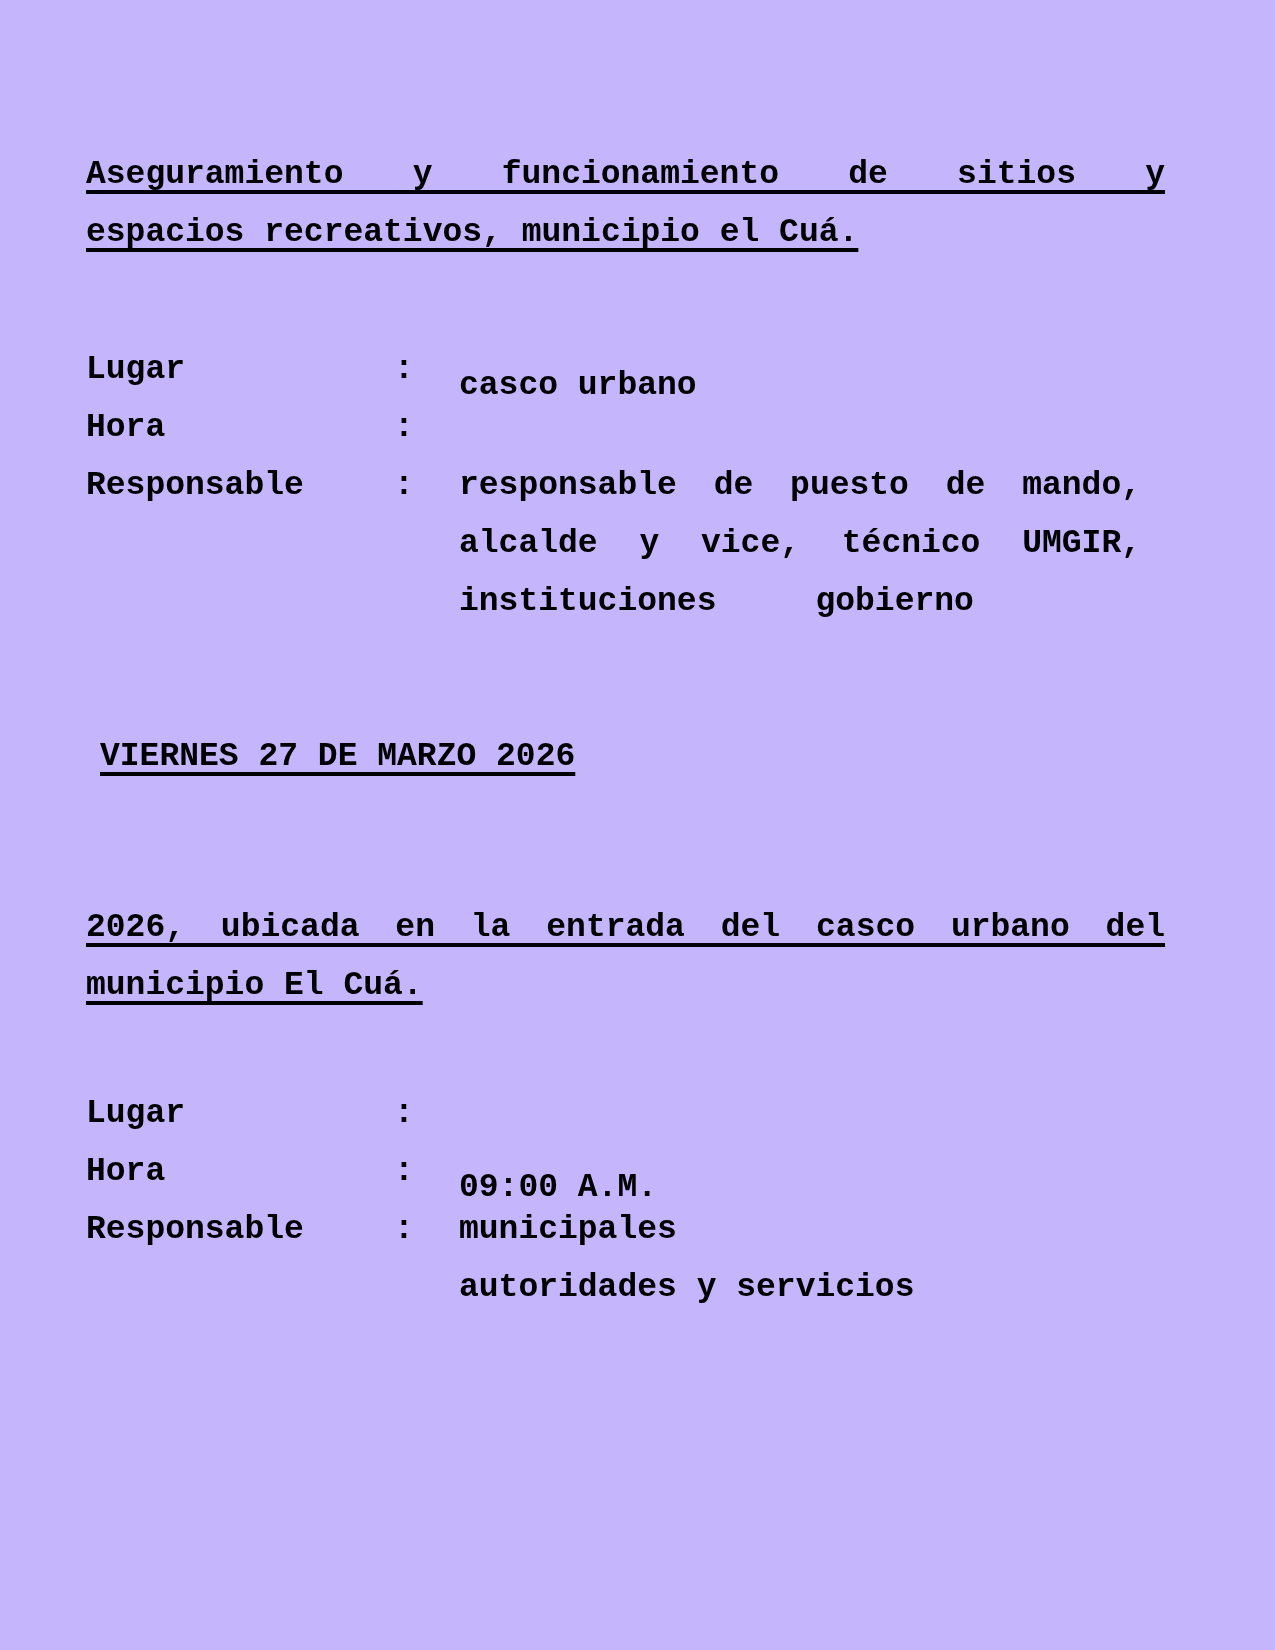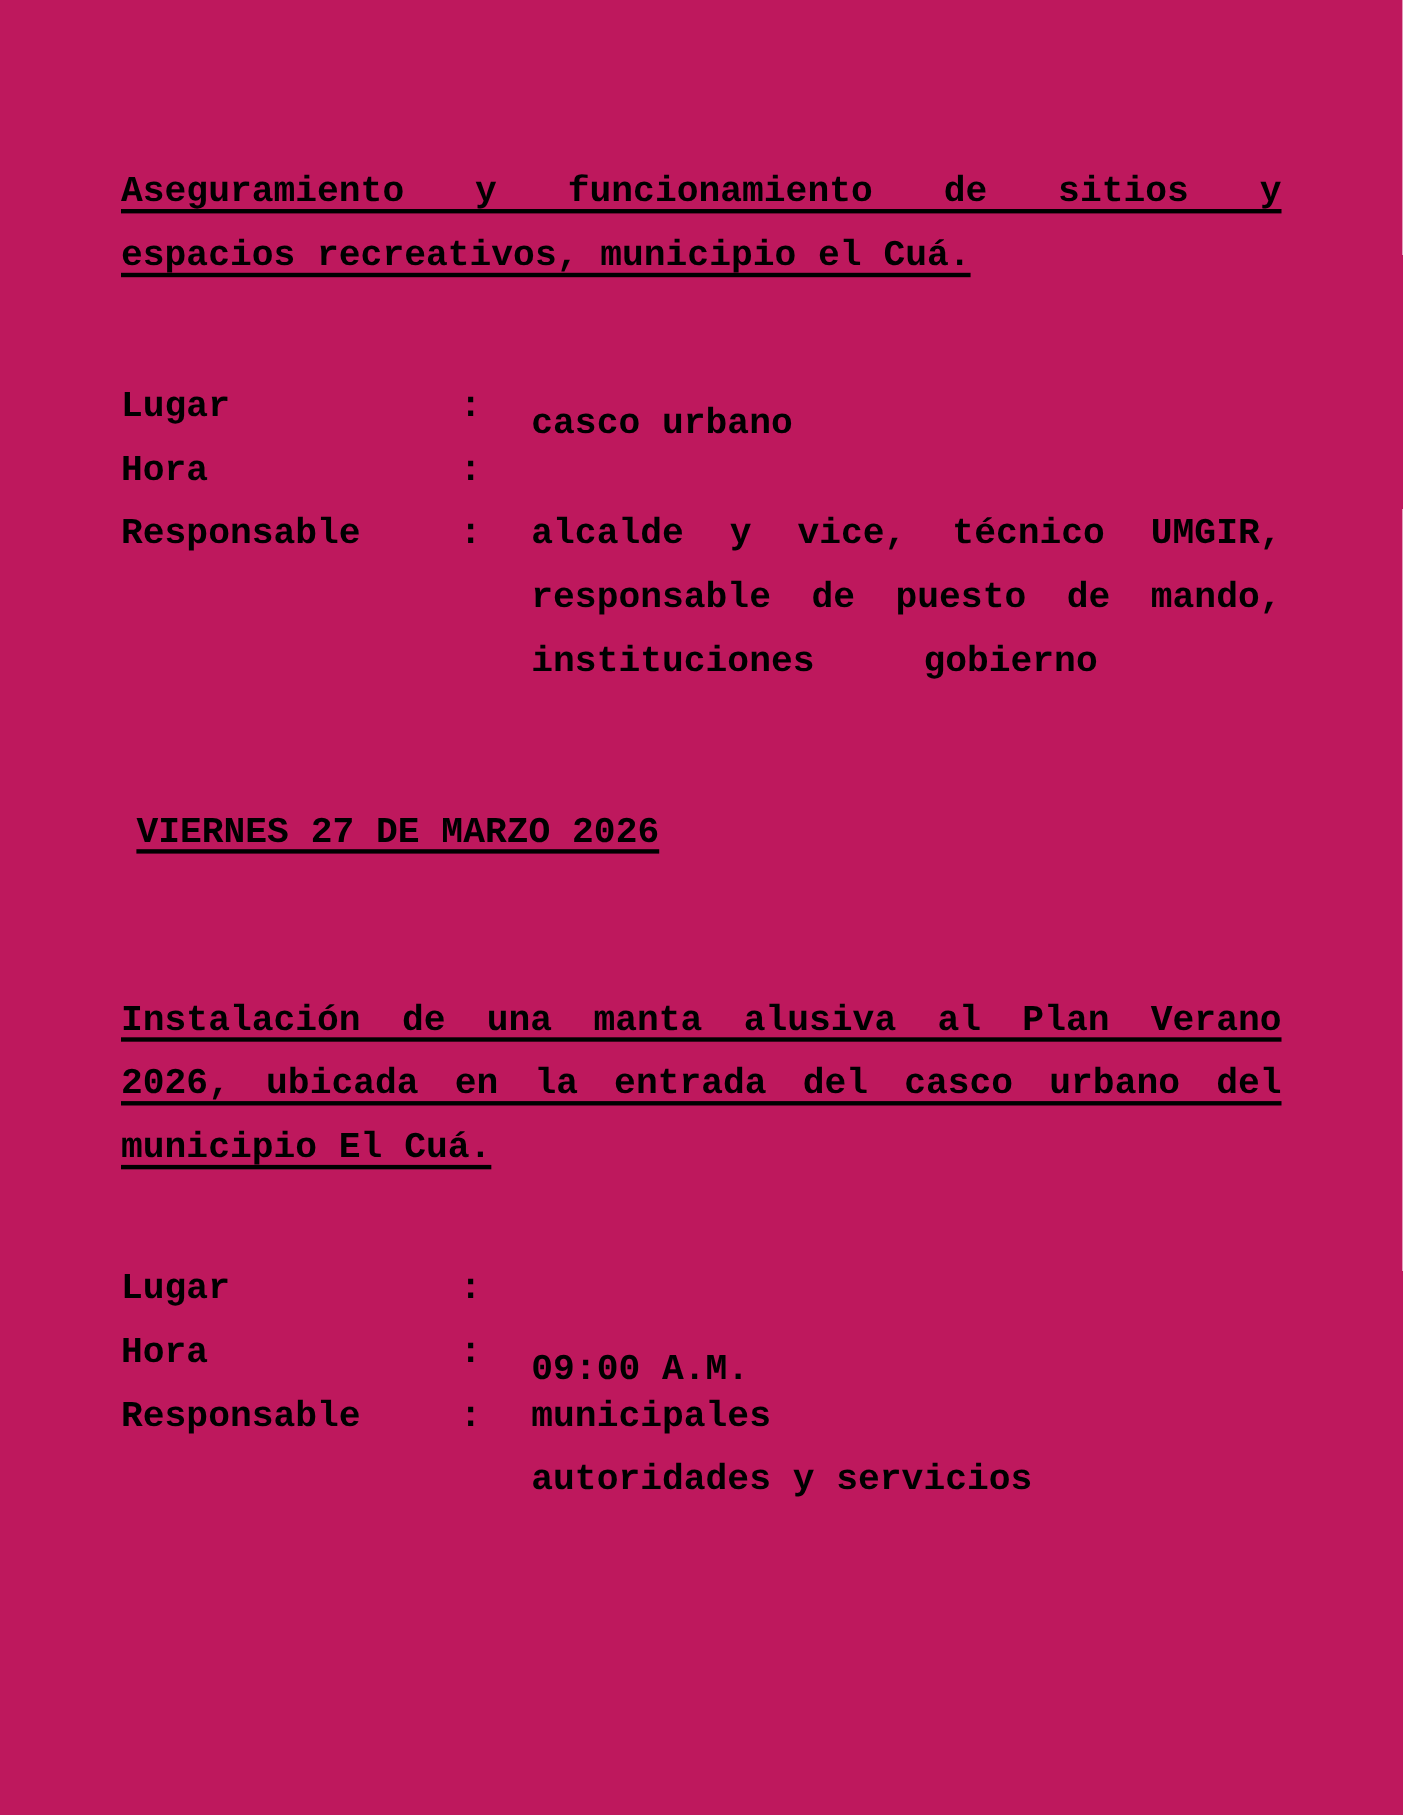"Aseguramiento y funcionamiento de sitios" .page { background: #be185d -> #c4b5fd; padding: 146px 110px 0 110px -> 146px 110px 0 86px }
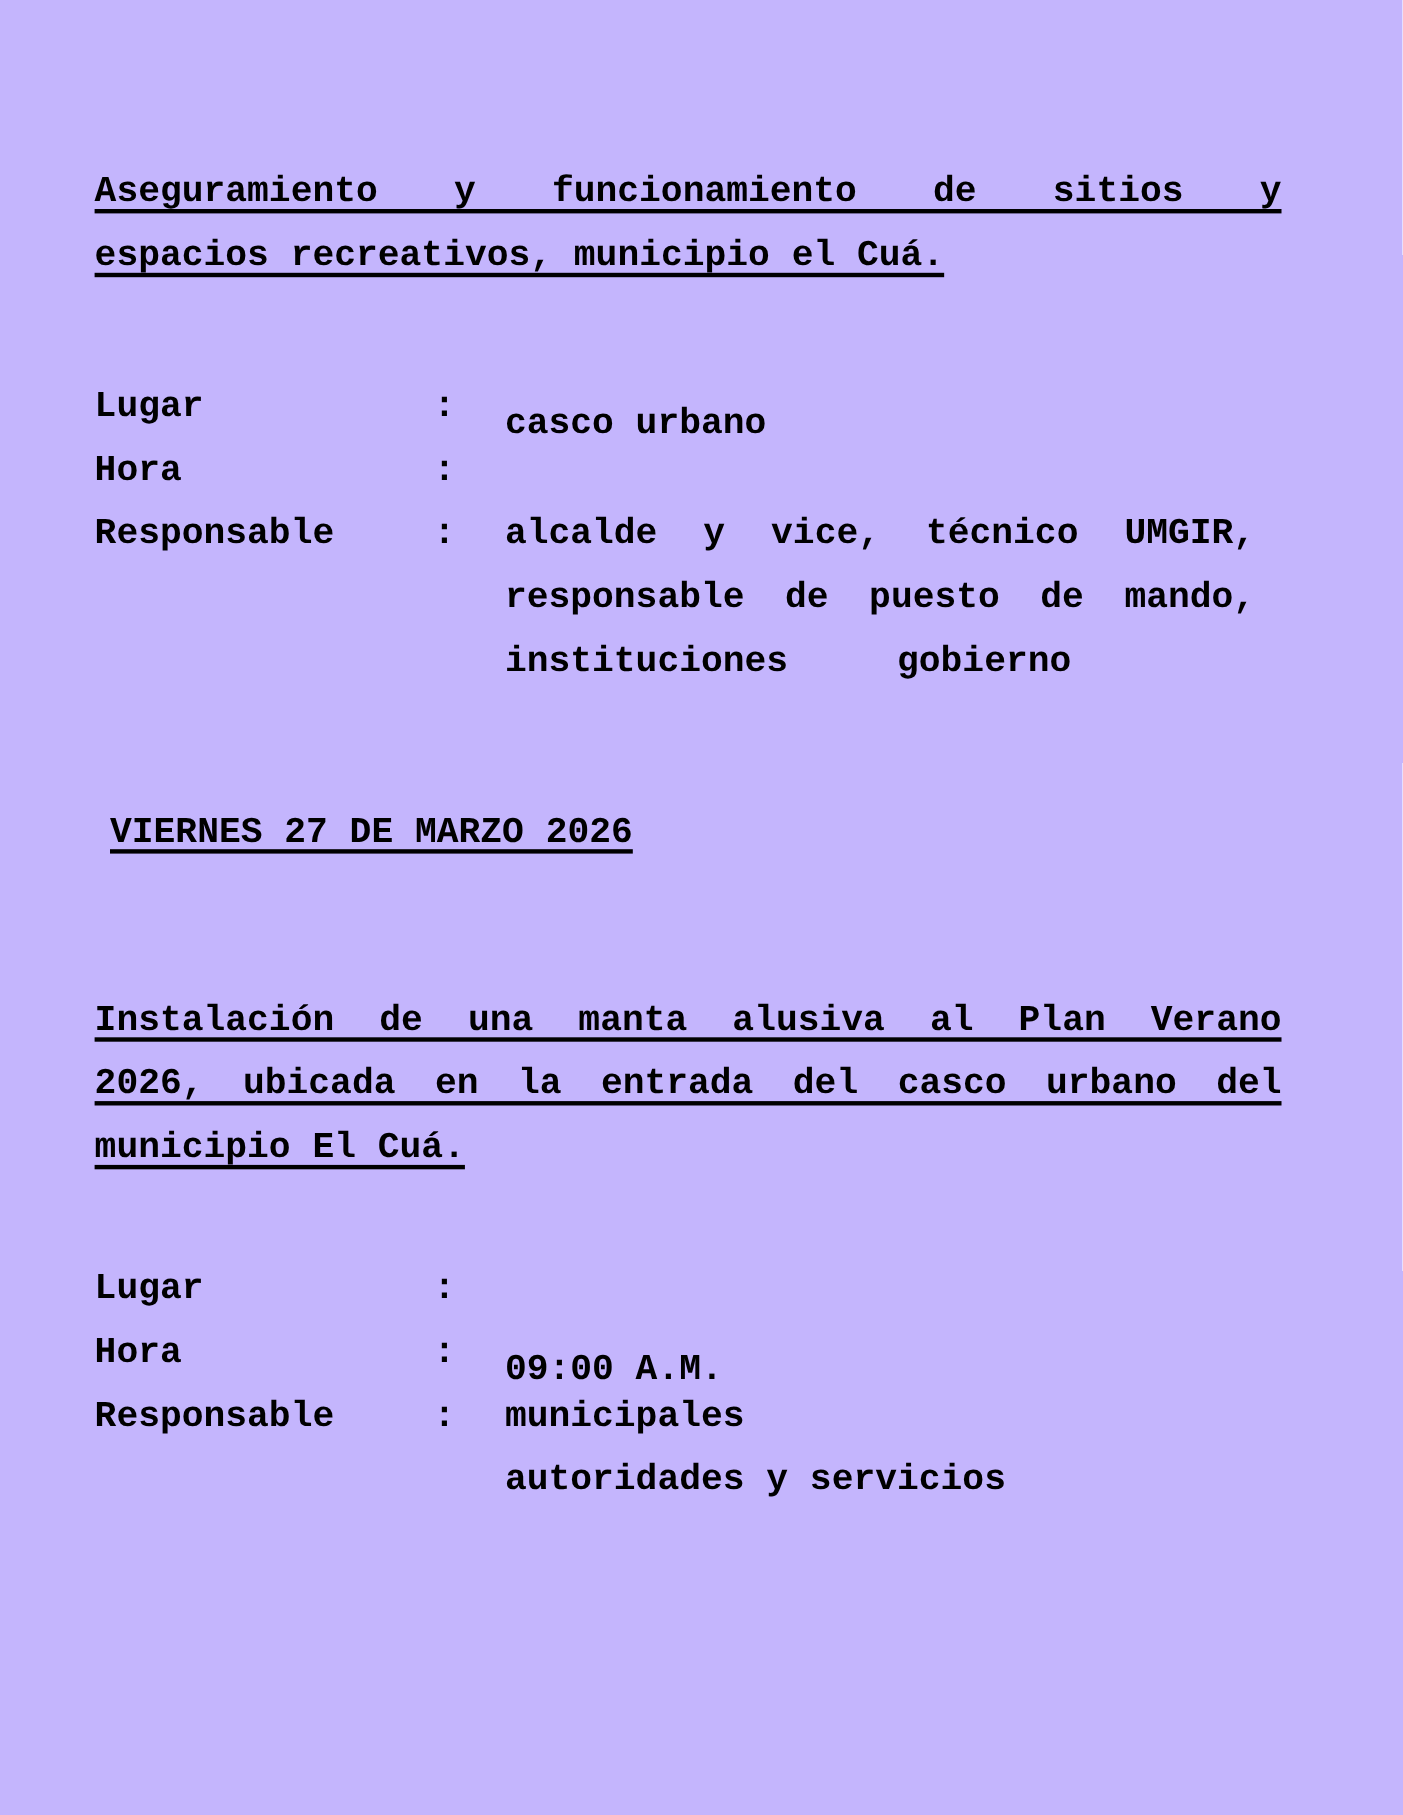"alcalde y vice, técnico UMGIR," div.vline { order: before "responsable de puesto de mando," -> after "responsable de puesto de mando," }
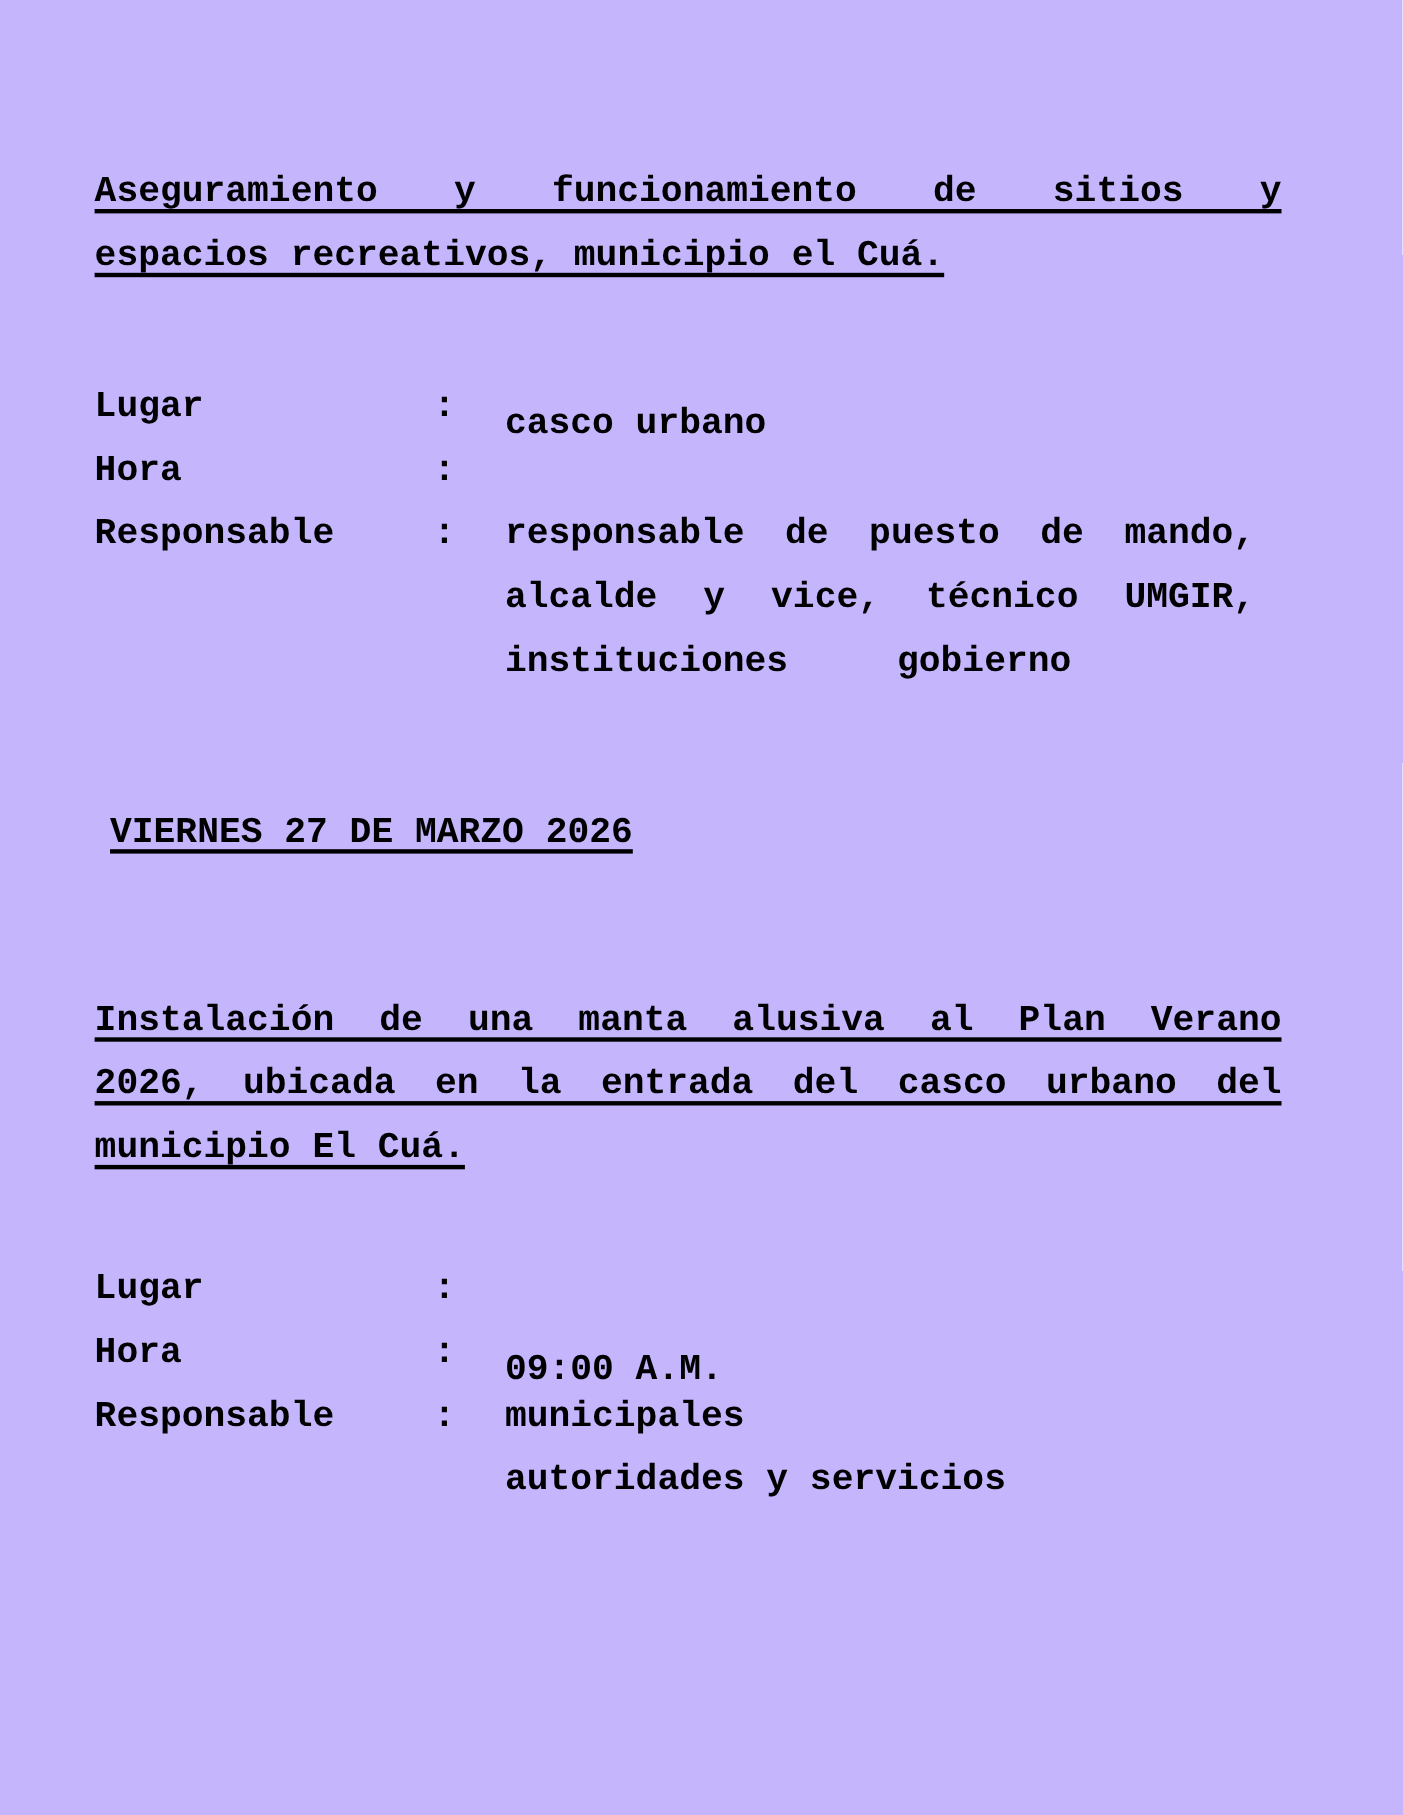"Instalación de una manta alusiva" div.jline { html: <div>Instalación de una manta alusiva al Plan Verano</div> -> none }
